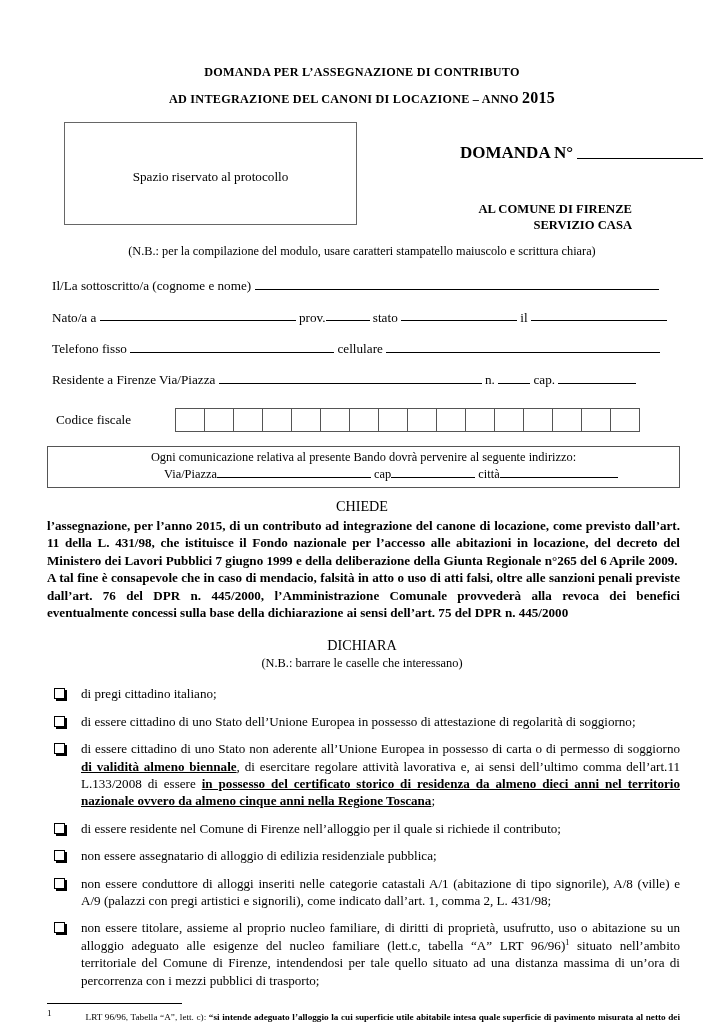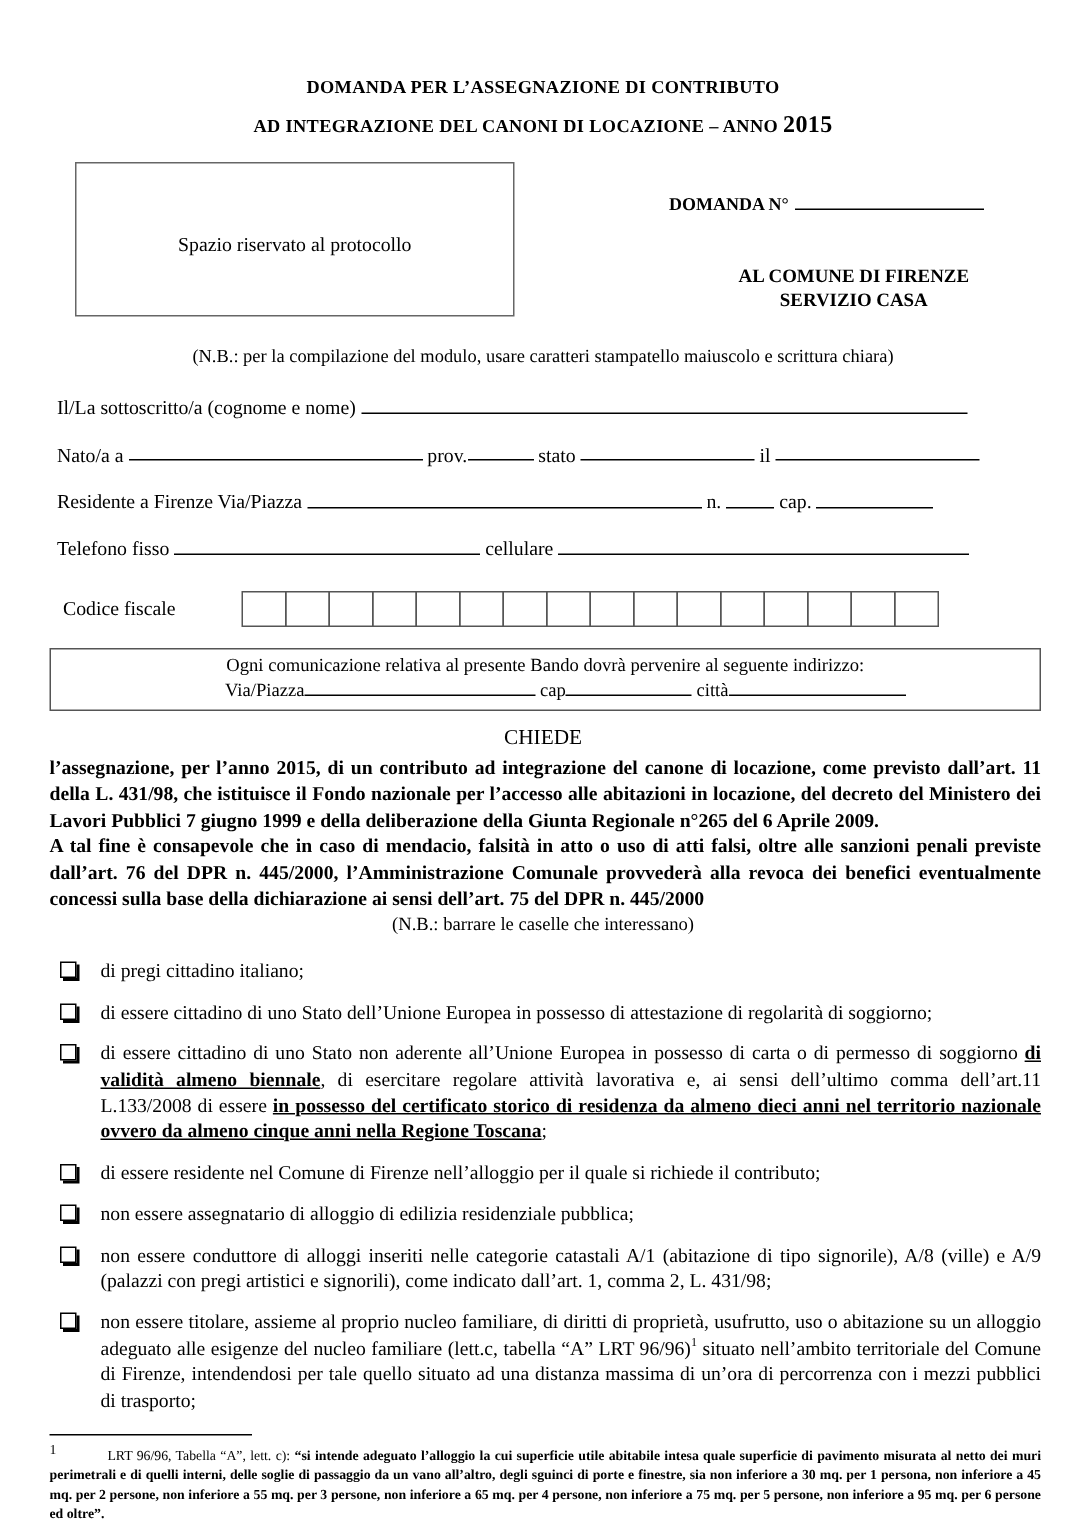"DOMANDA PER L’ASSEGNAZIONE DI CONTRIBUTO" .page { padding: 0 -> 14px }
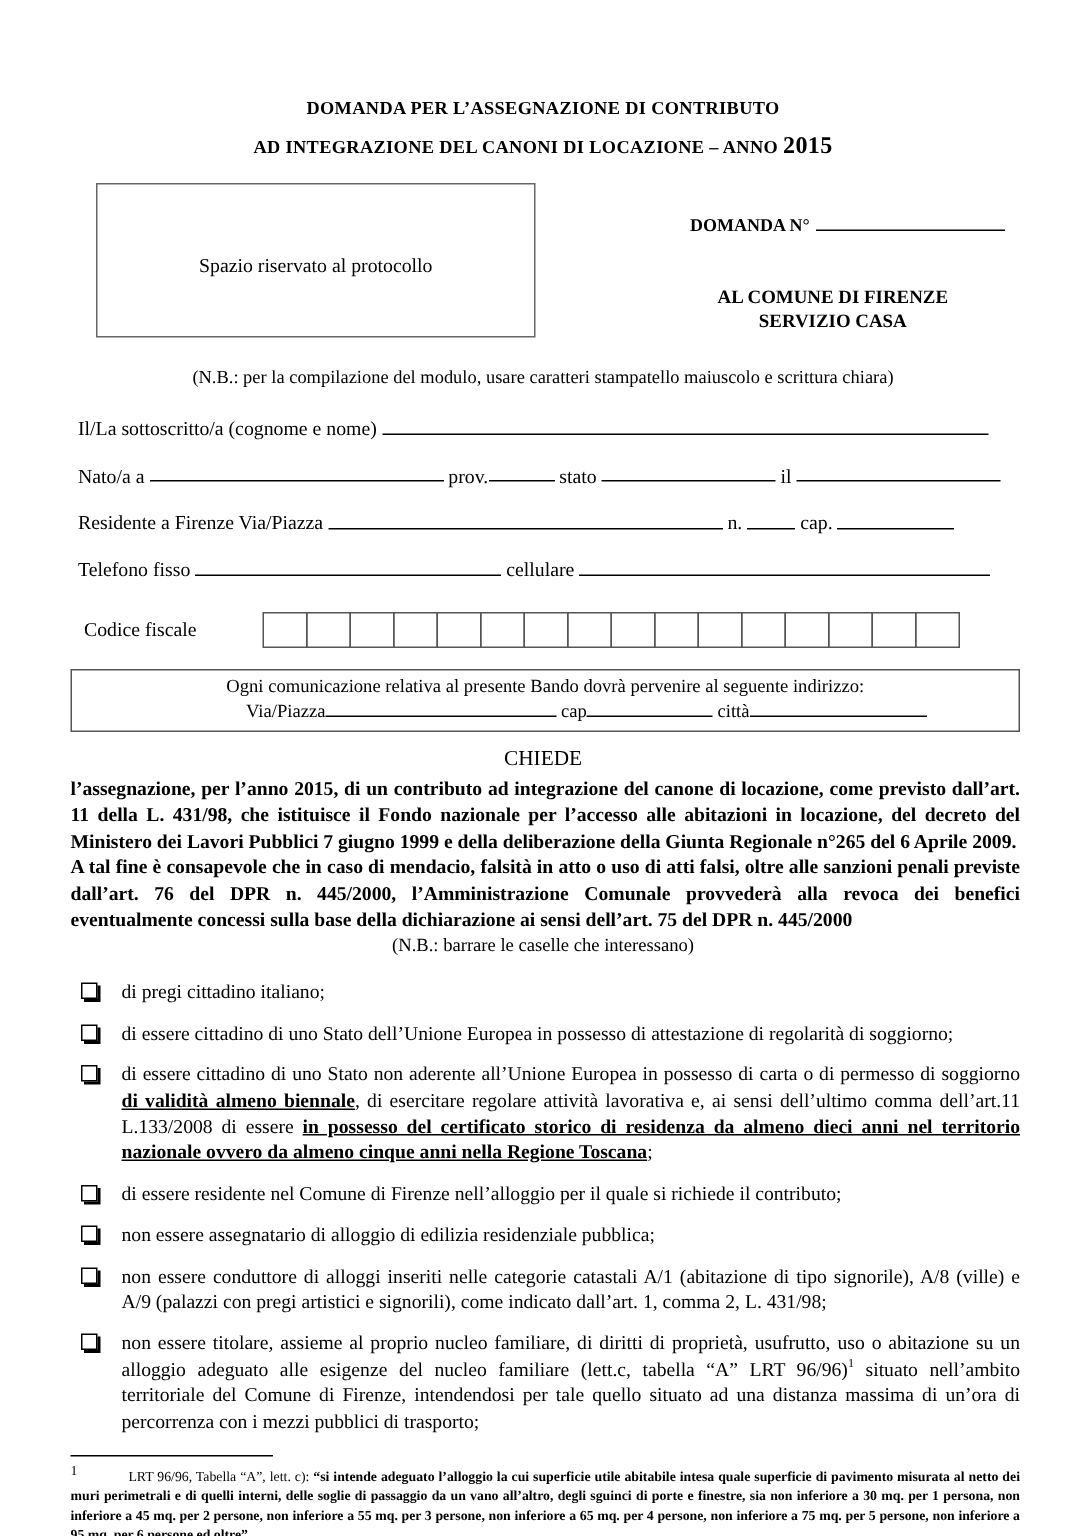"DOMANDA N°" .domanda-n { font-size: 12px -> 17px }
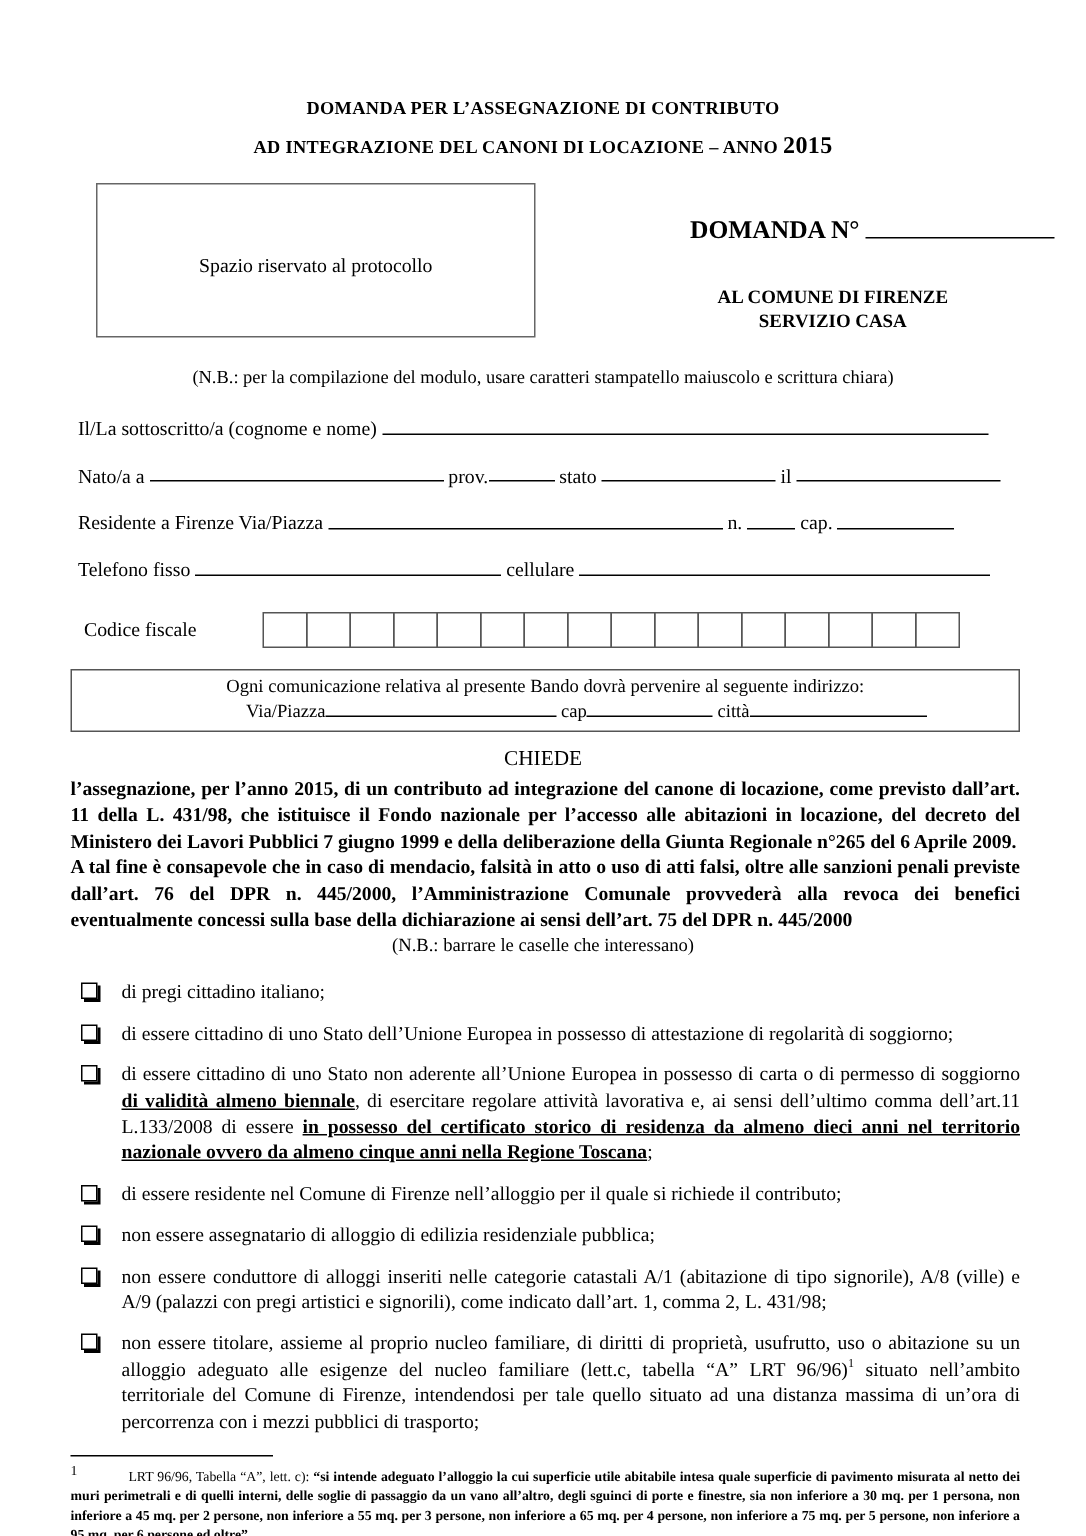"AL COMUNE DI FIRENZE" .addressee { text-align: center -> right; top: 69px -> 80px }
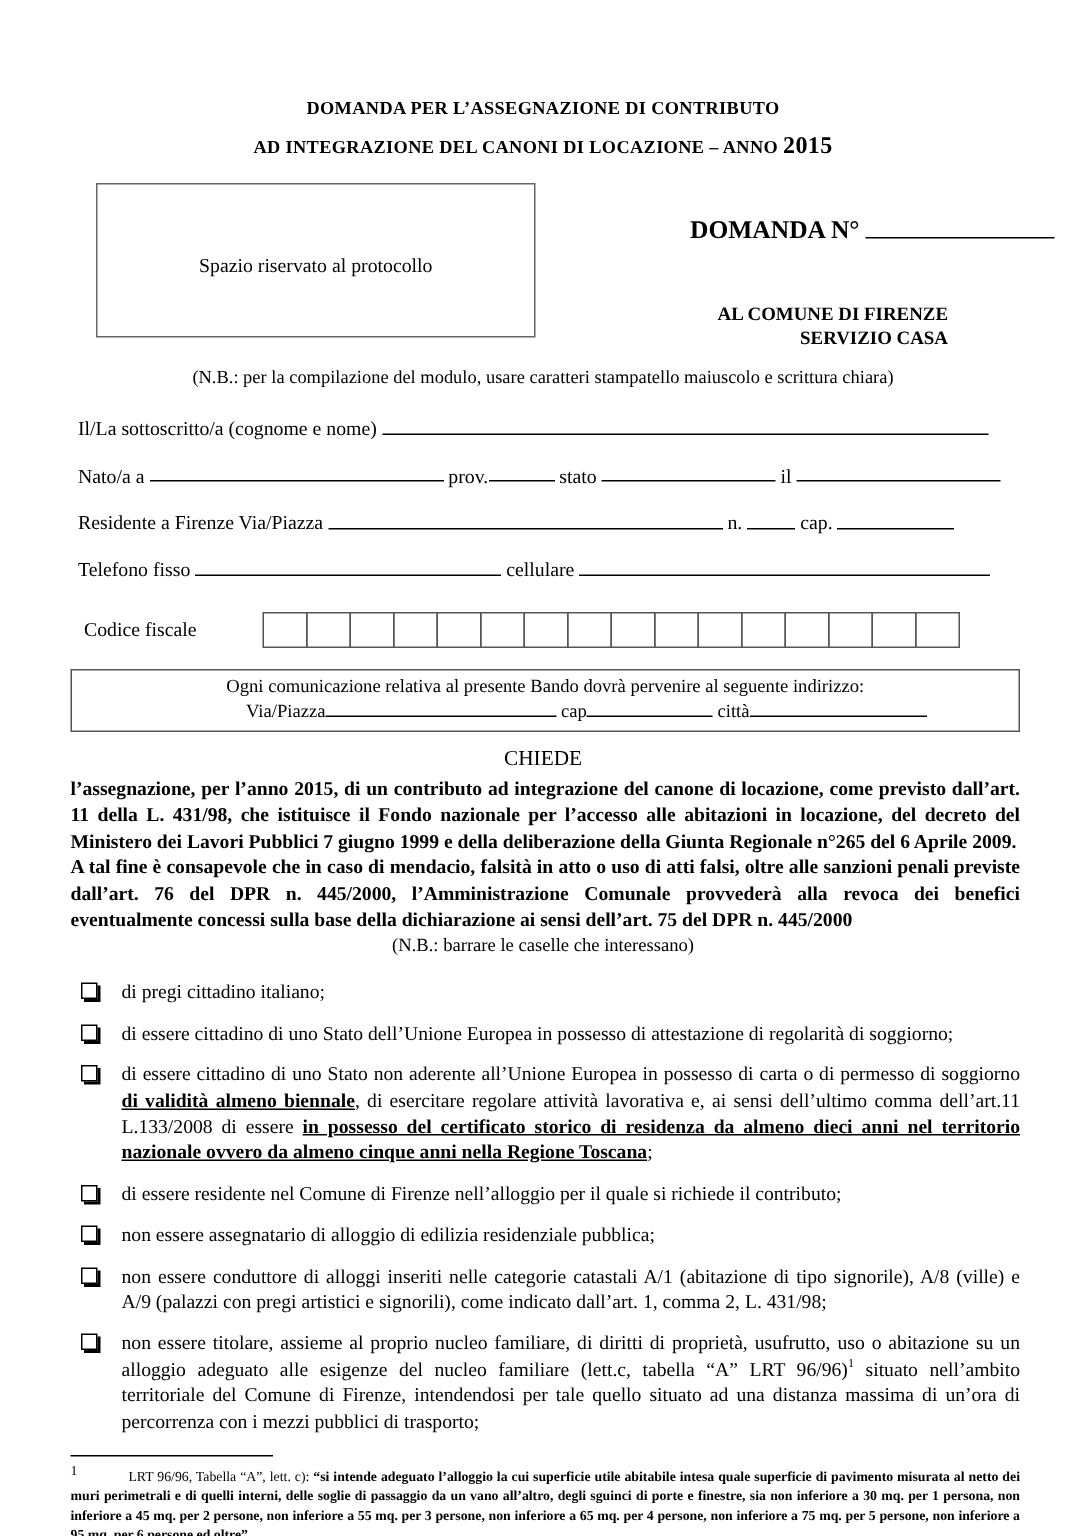"Residente a Firenze Via/Piazza n." div.field-row { order: before "Telefono fisso cellulare" -> after "Telefono fisso cellulare" }
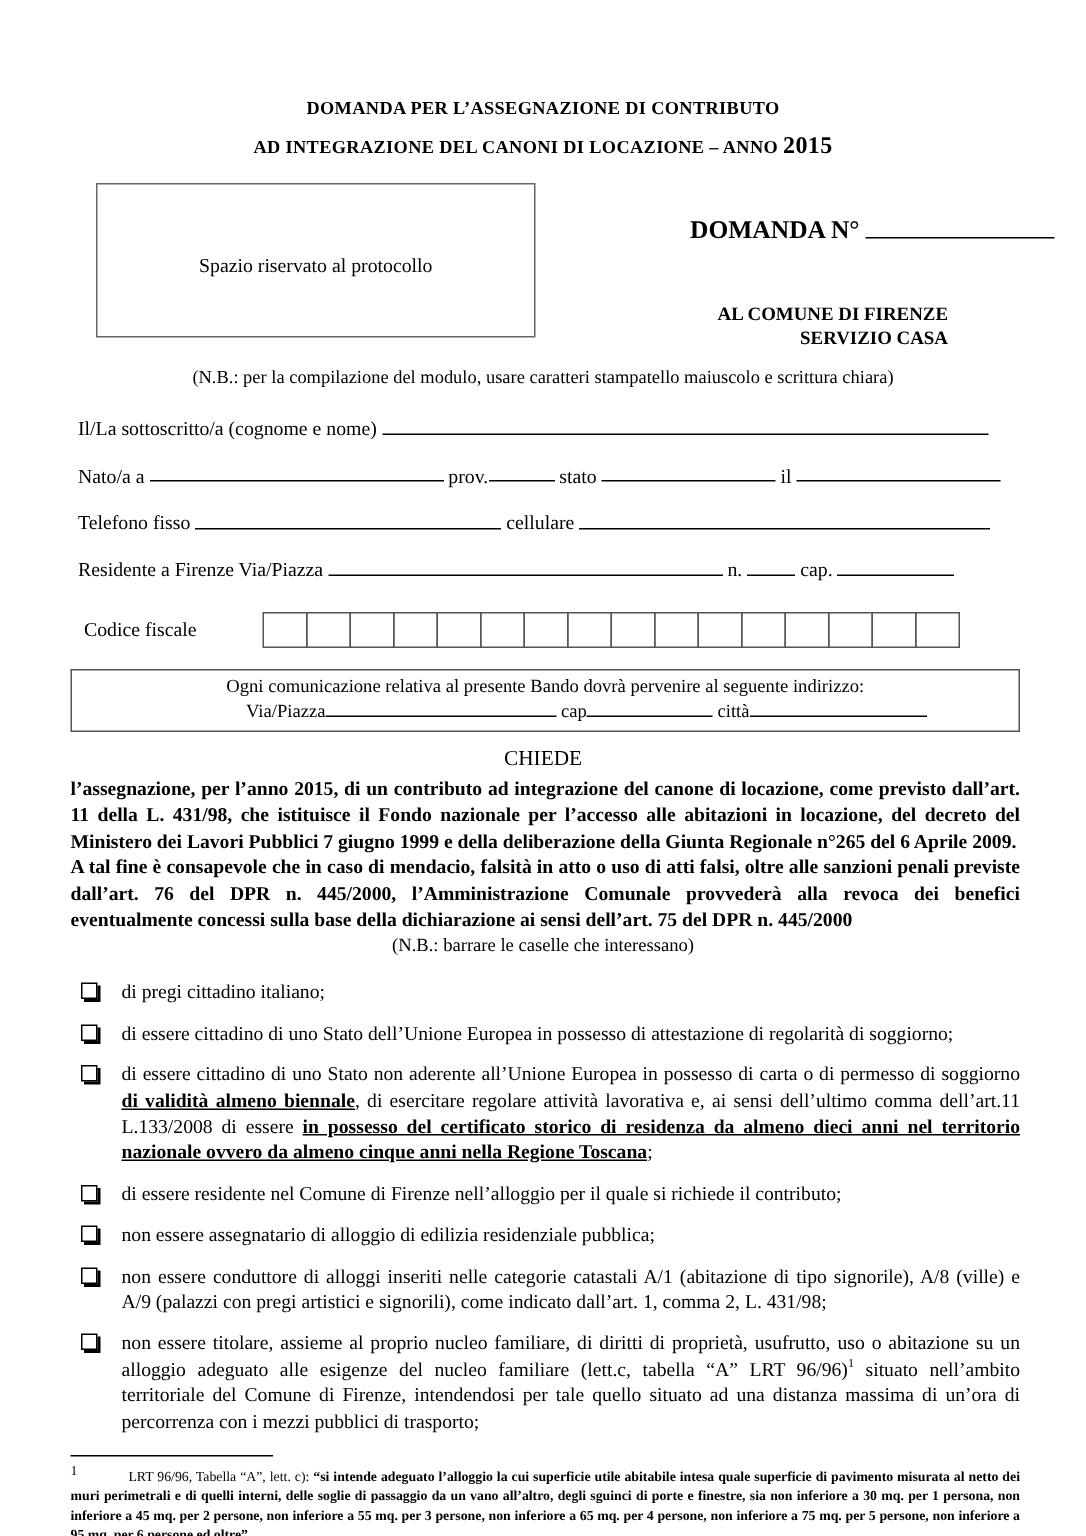"DICHIARA" div.sec-heading { html: none -> <div>DICHIARA</div> }
